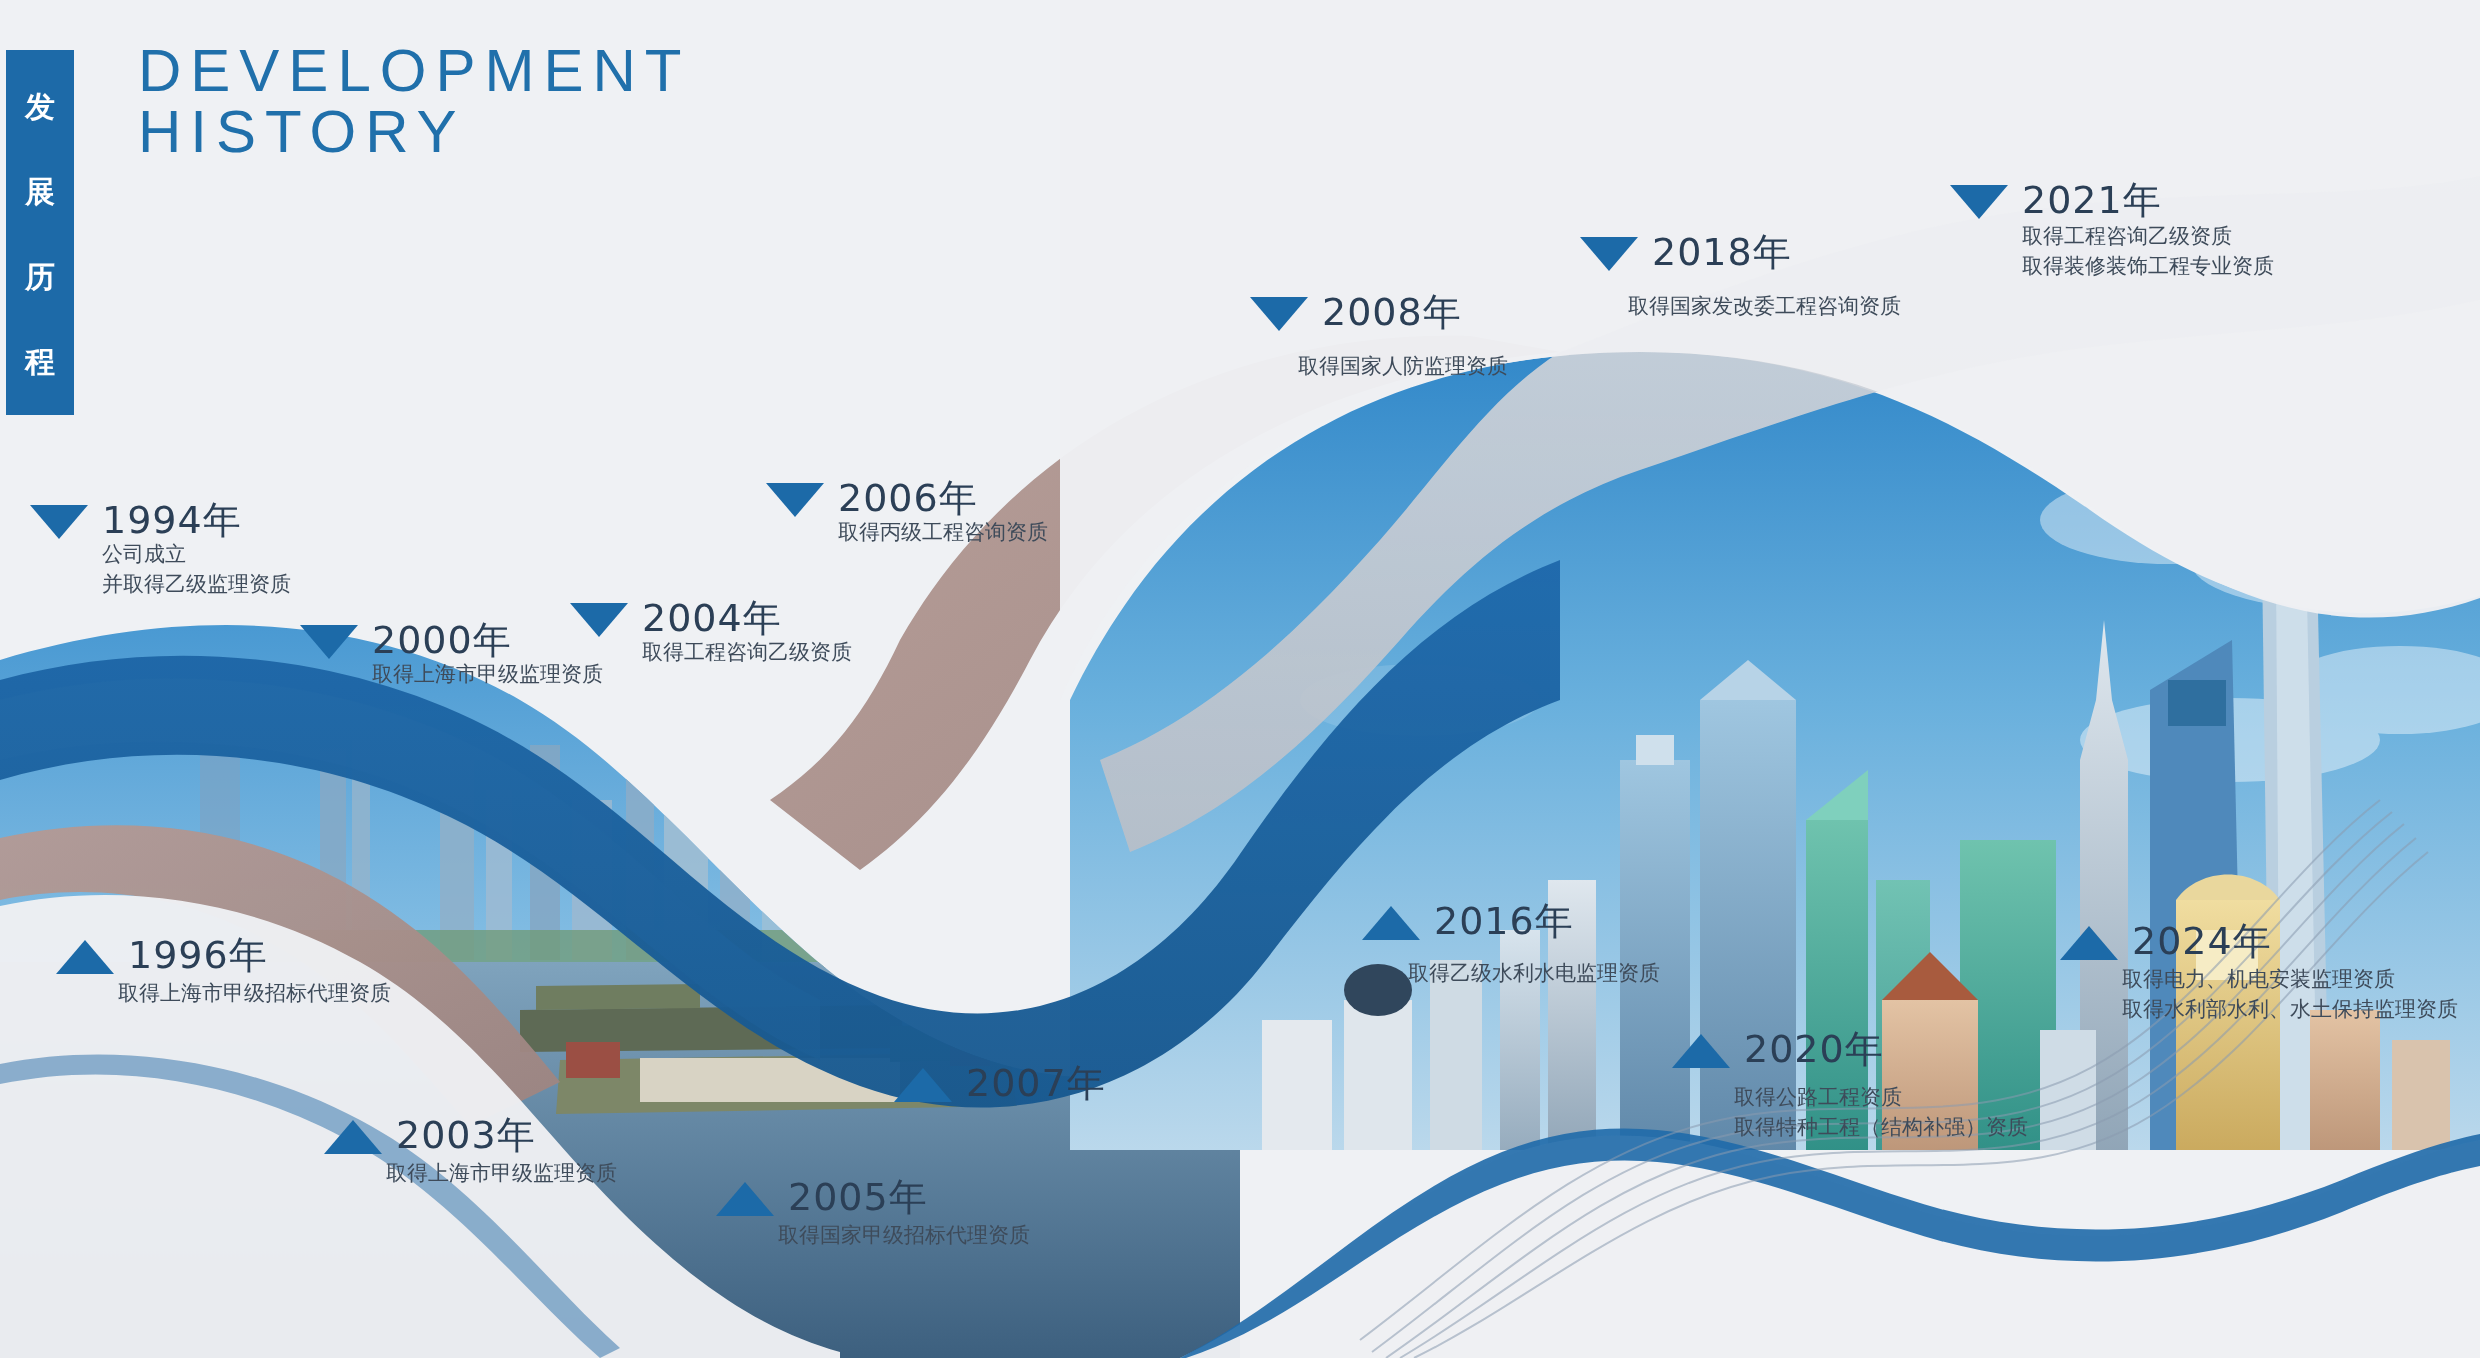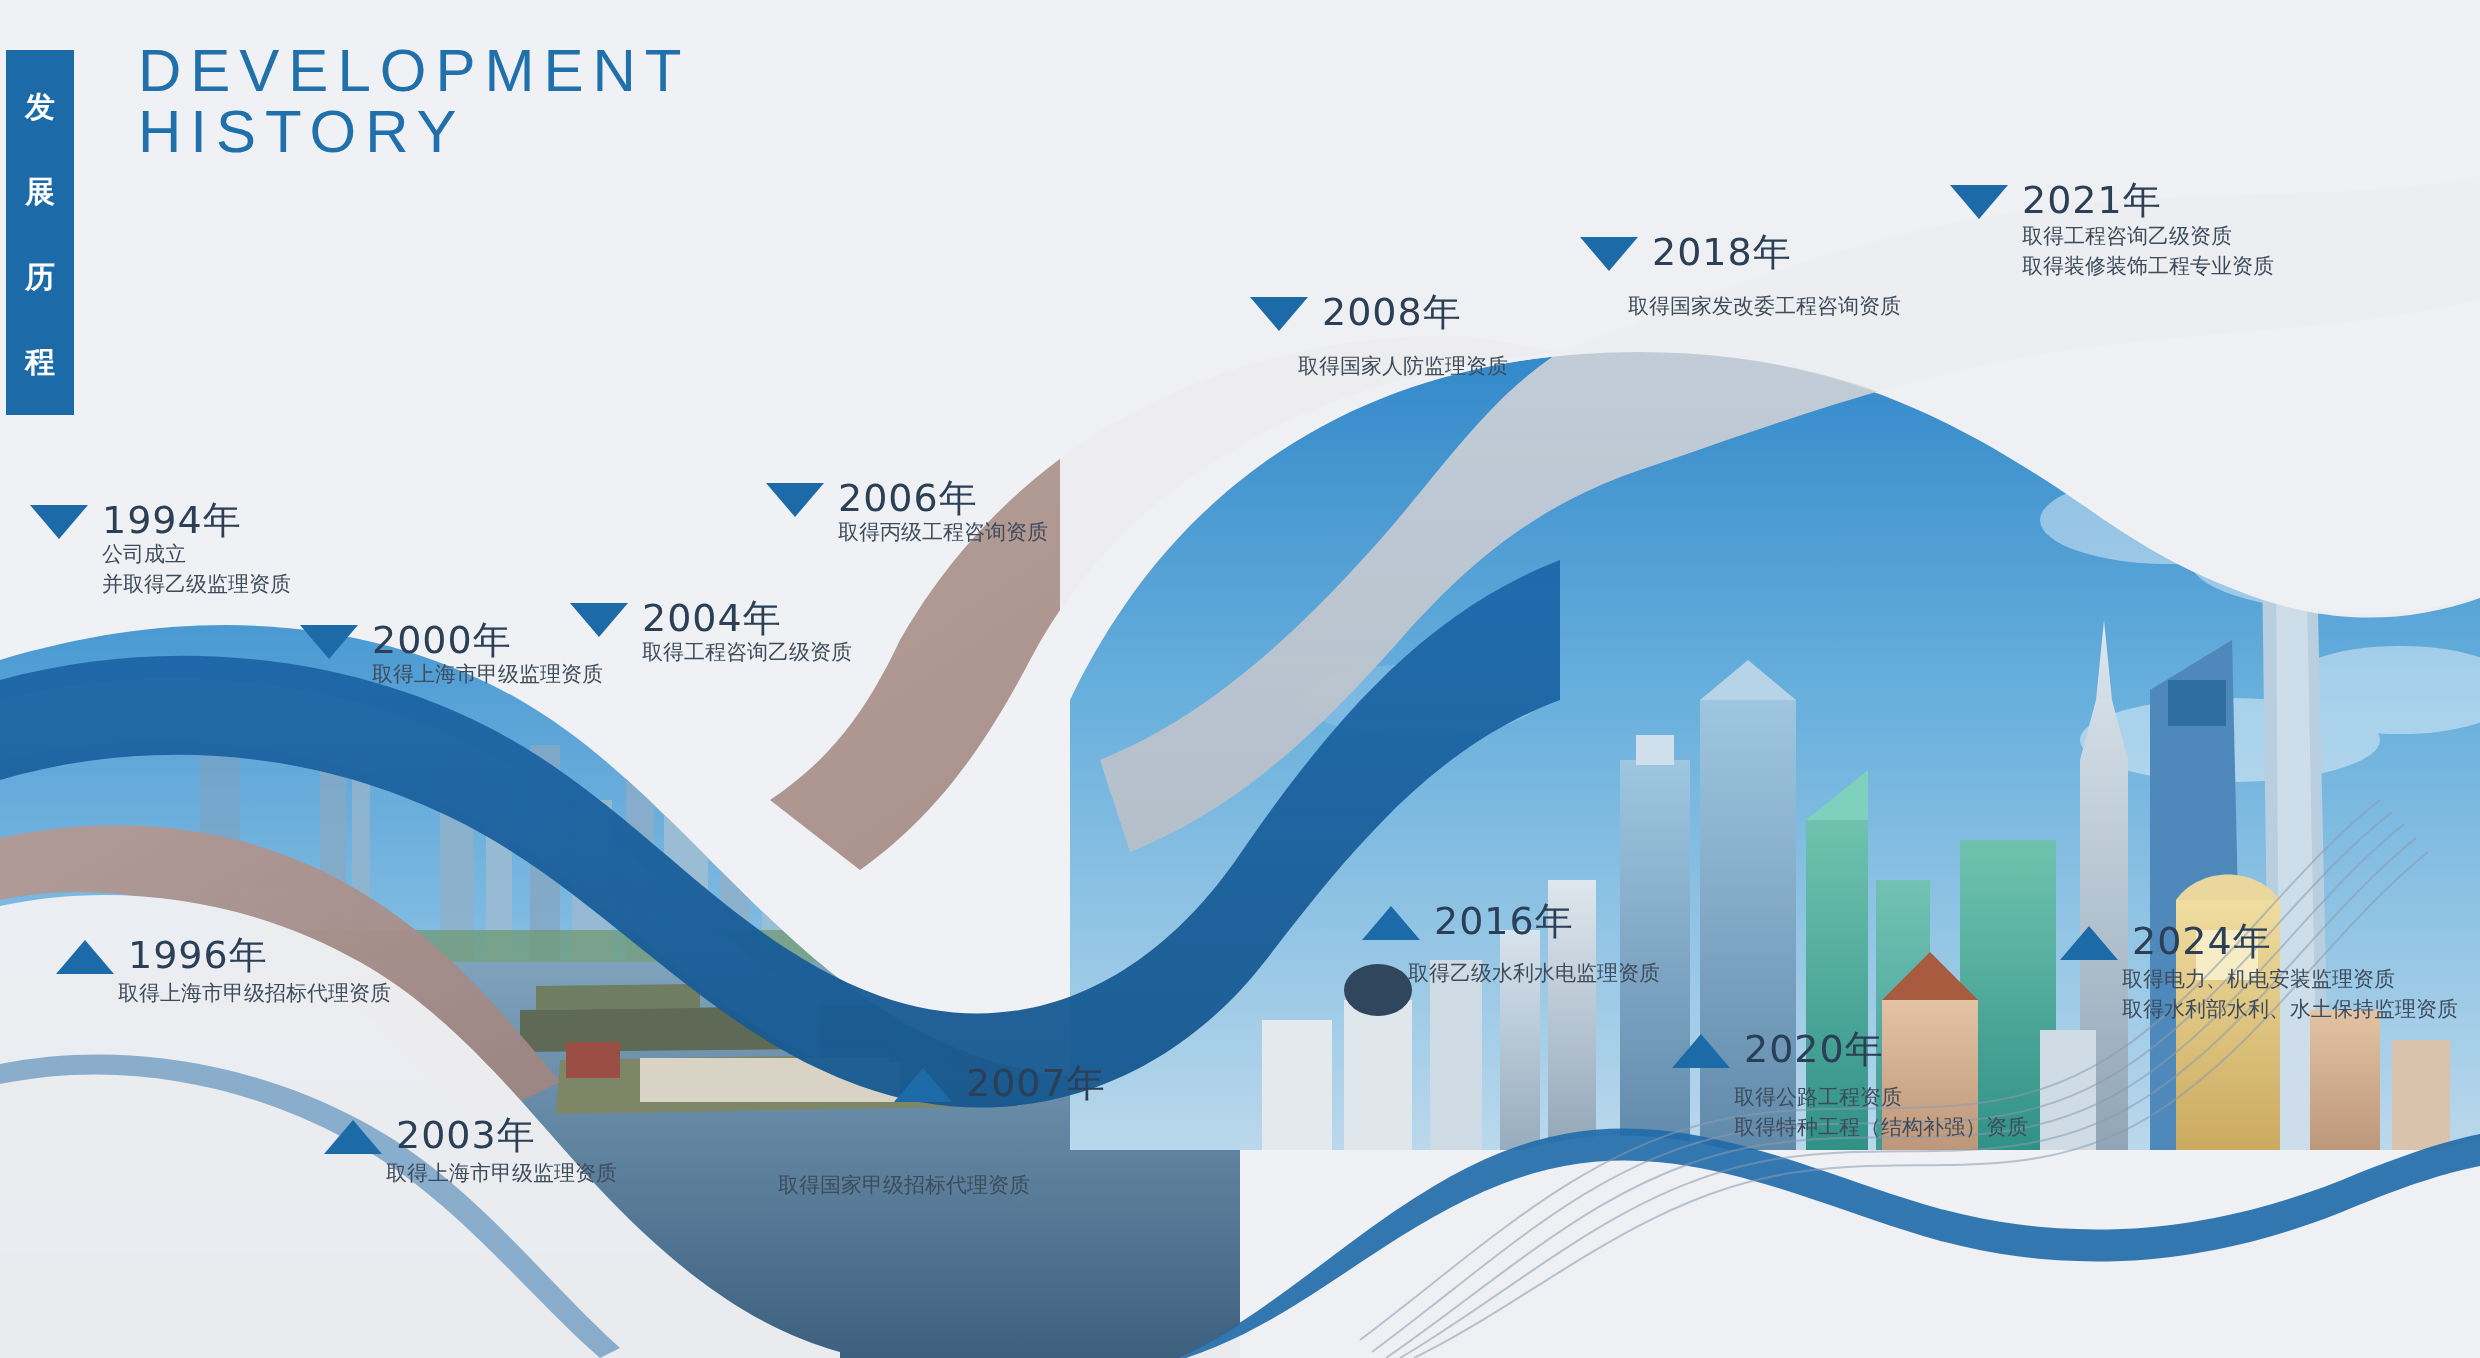"2005年" div.row { html: none -> <div> <div></div> <div>2005年</div> </div> }
